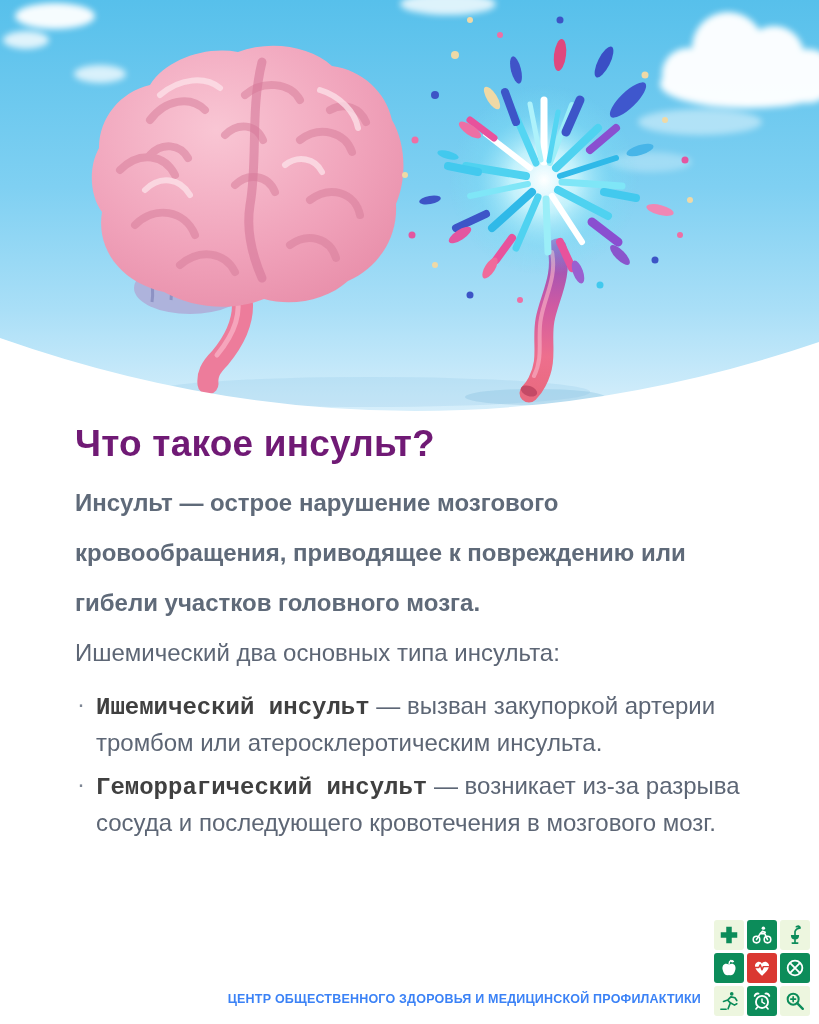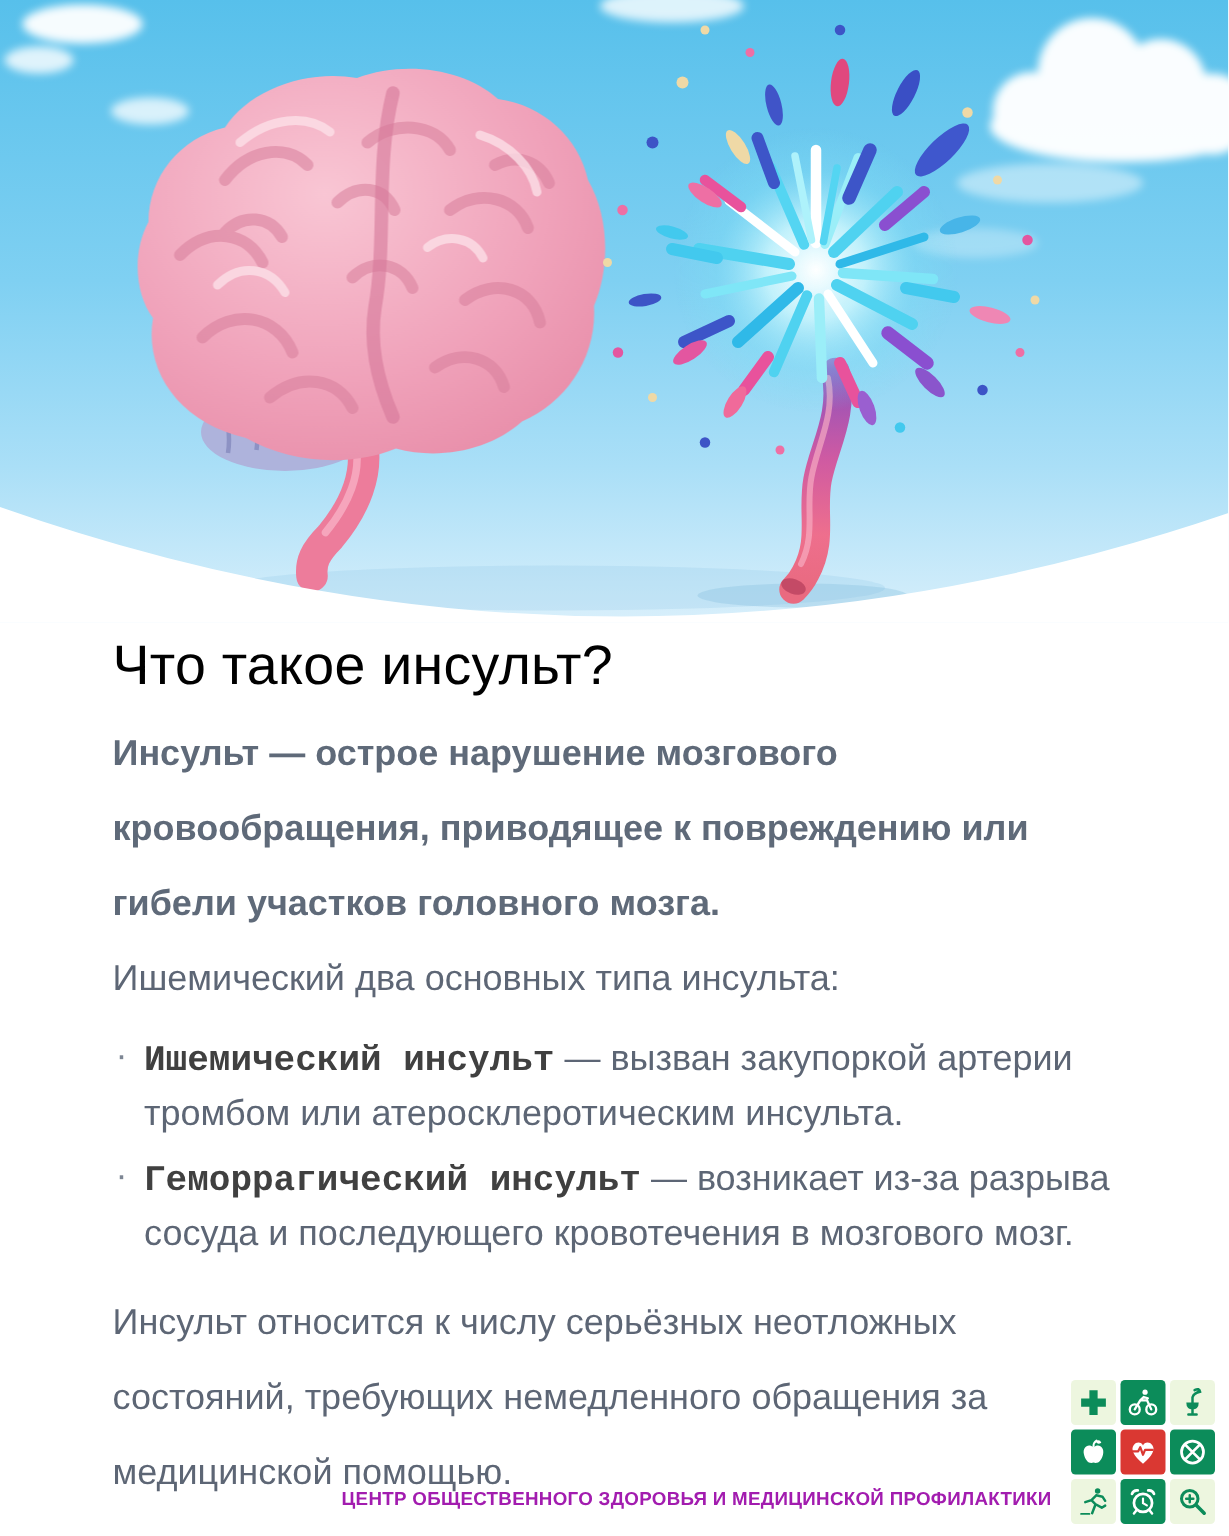"Что такое инсульт?" .content h1 { color: #000000 -> #701a75; font-weight: normal -> bold }
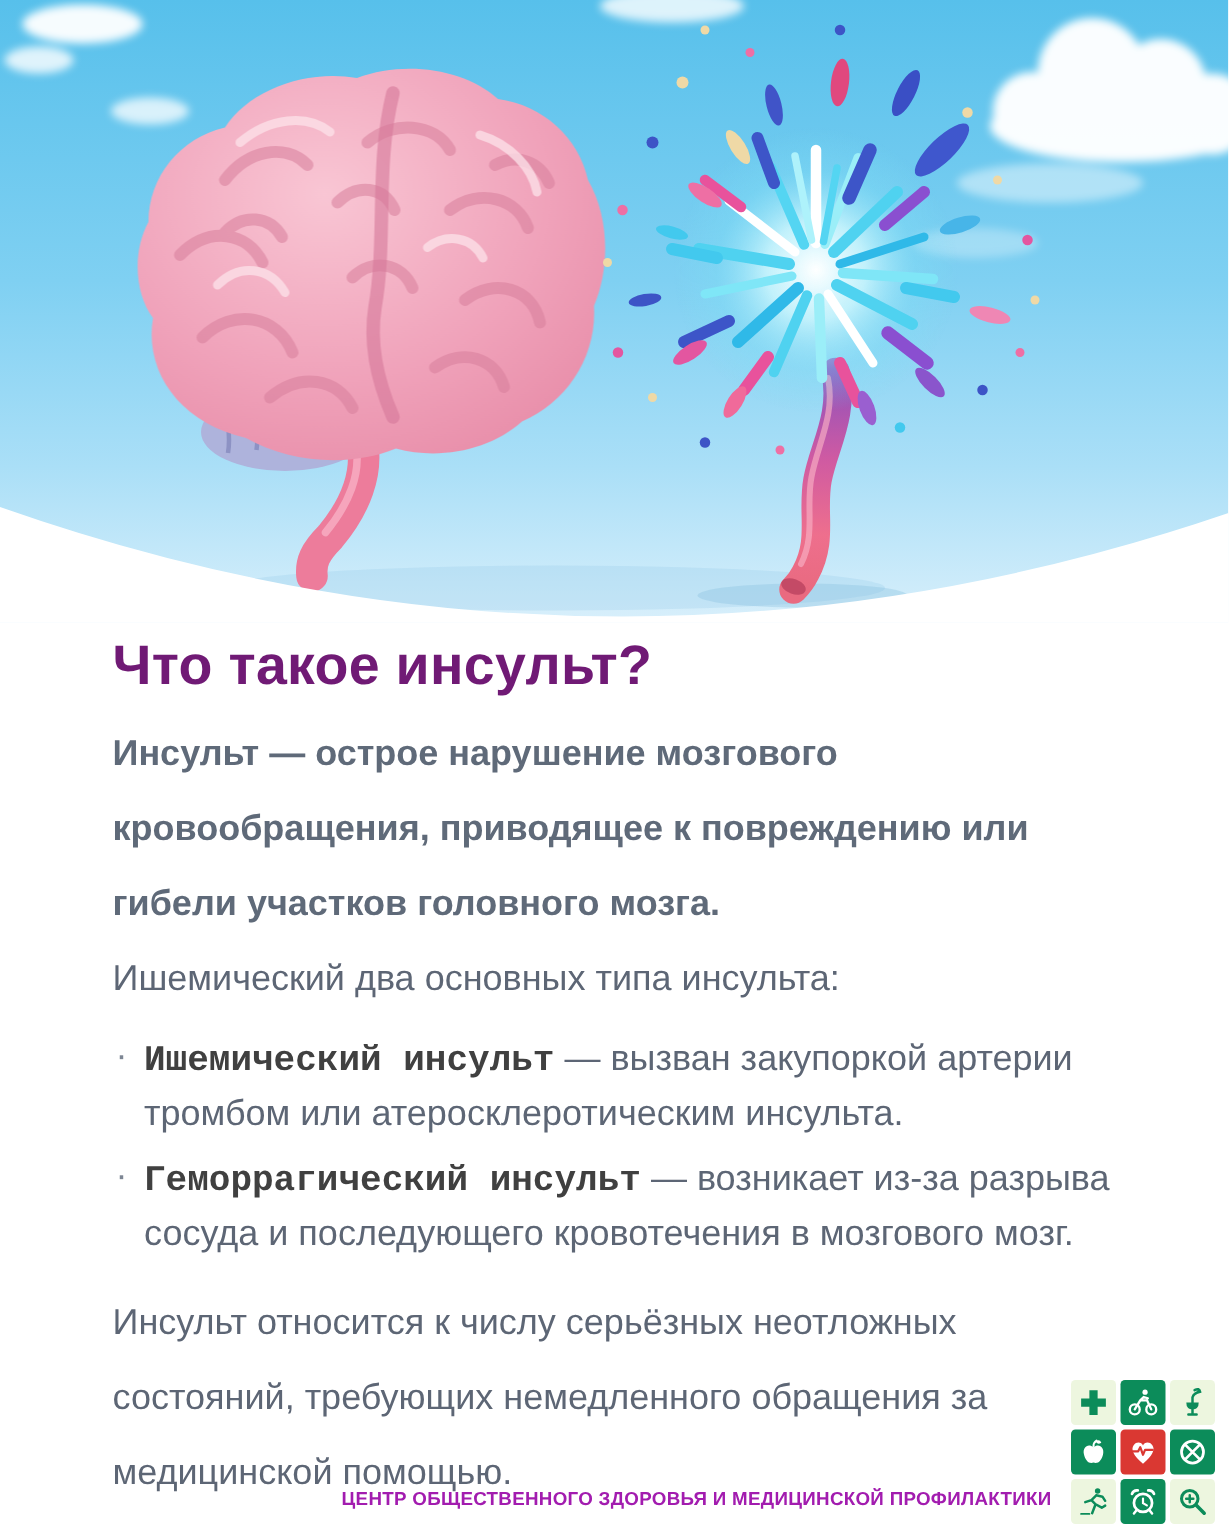"Инсульт относится к числу серьёзных" p.outro { html: <p>Инсульт относится к числу серьёзных неотложных состояний, требующих немедленного обращения за медицинской помощью.</p> -> none }
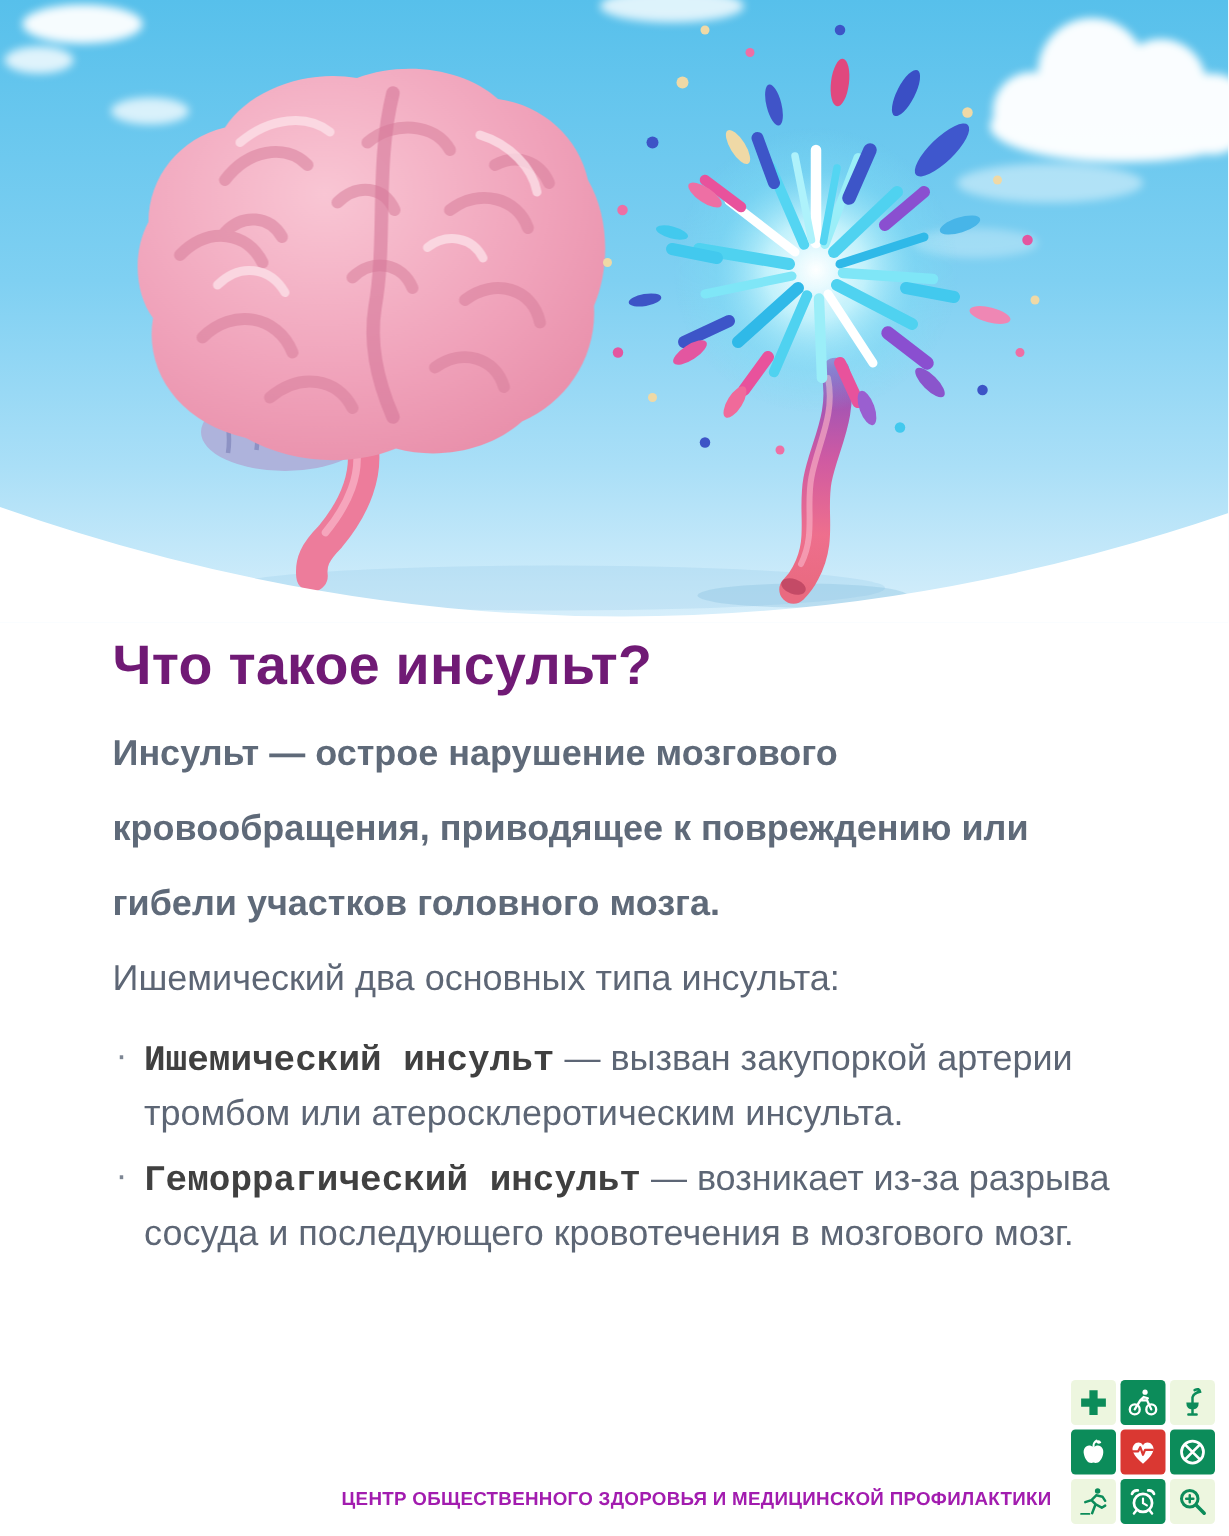"ЦЕНТР ОБЩЕСТВЕННОГО ЗДОРОВЬЯ И" .footer-org { color: #a21caf -> #3b82f6 }
